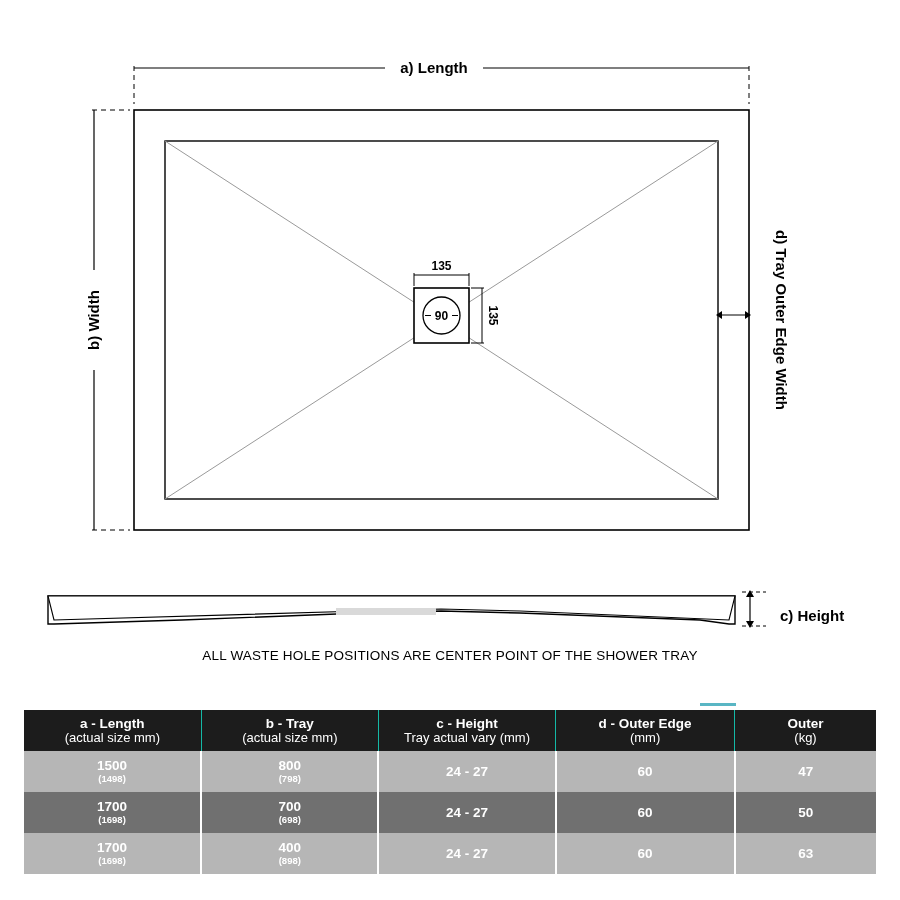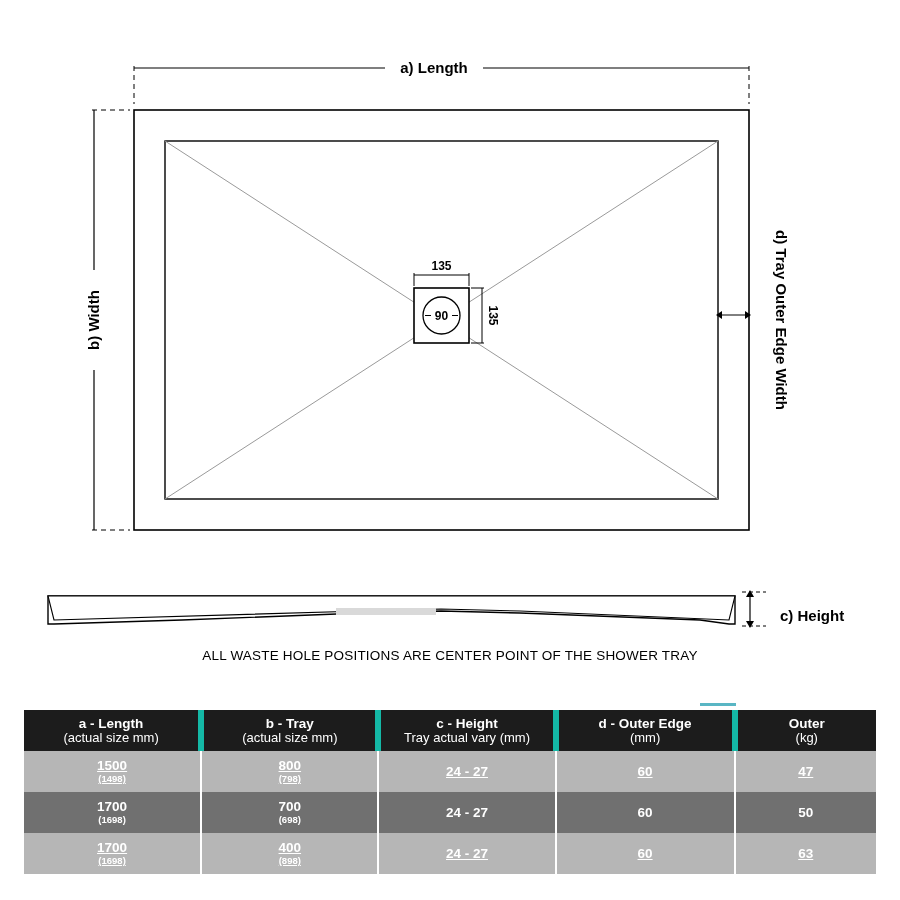"a - Length" #spec-table th { border-right: 6px solid #14b8a6 -> 1px solid #14b8a6 }
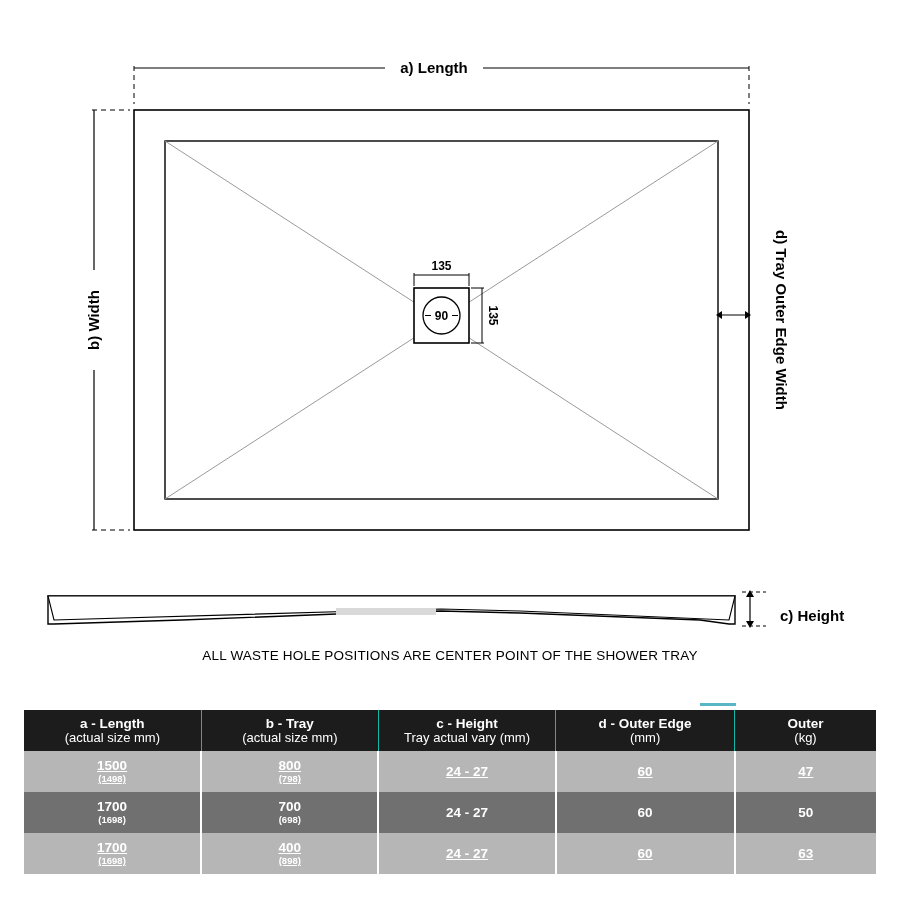"1500" #spec-table tr.row-light td { text-decoration: underline -> none }
